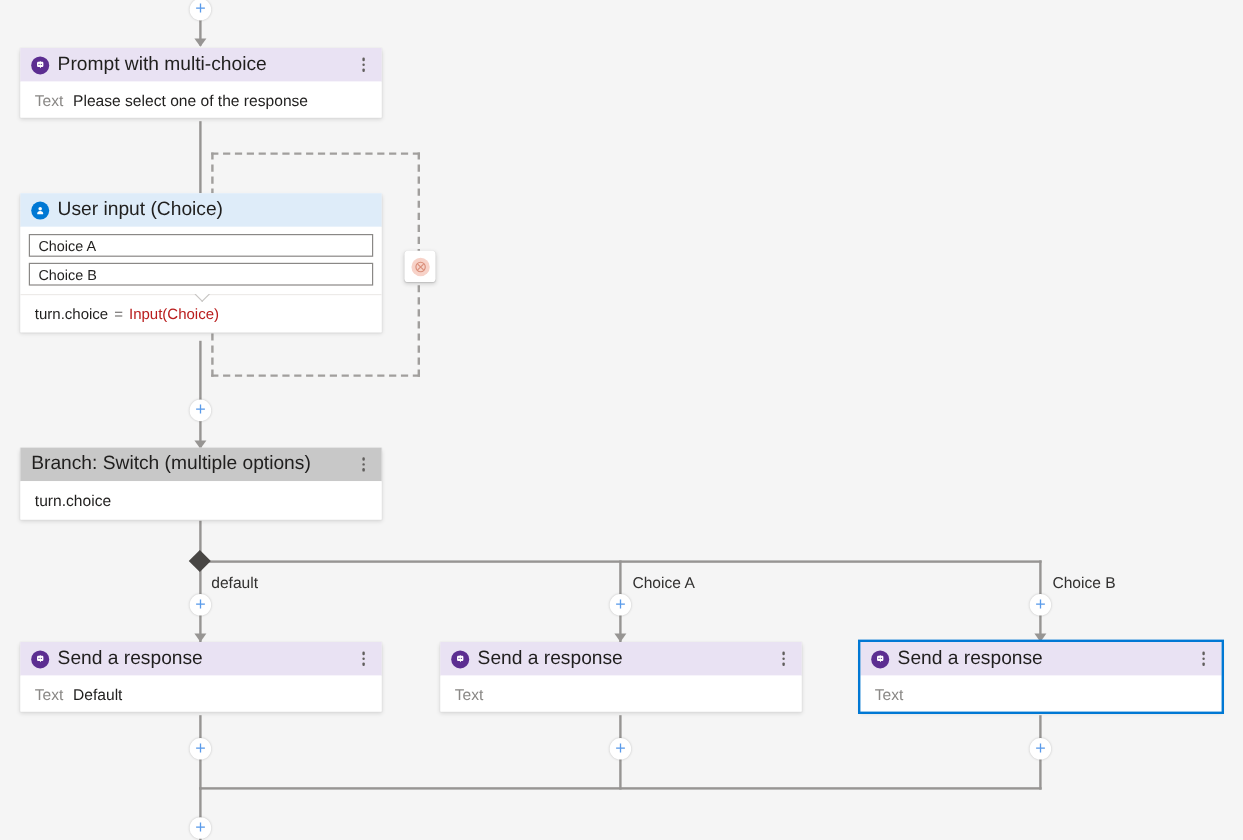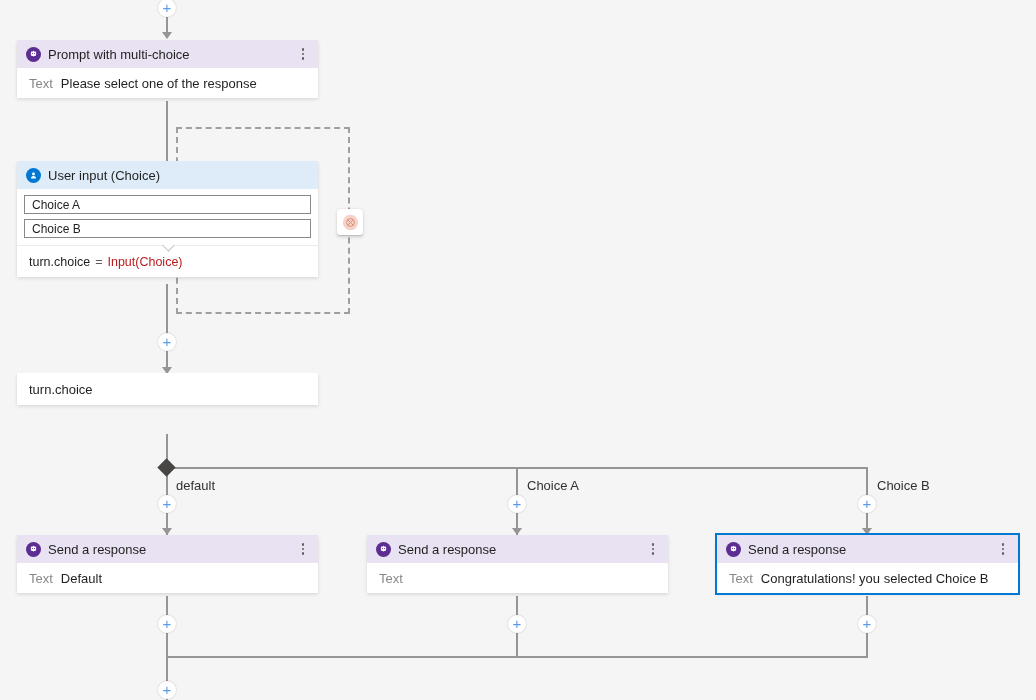"Prompt with multi-choice" .node-title { font-size: 13px -> 16px }
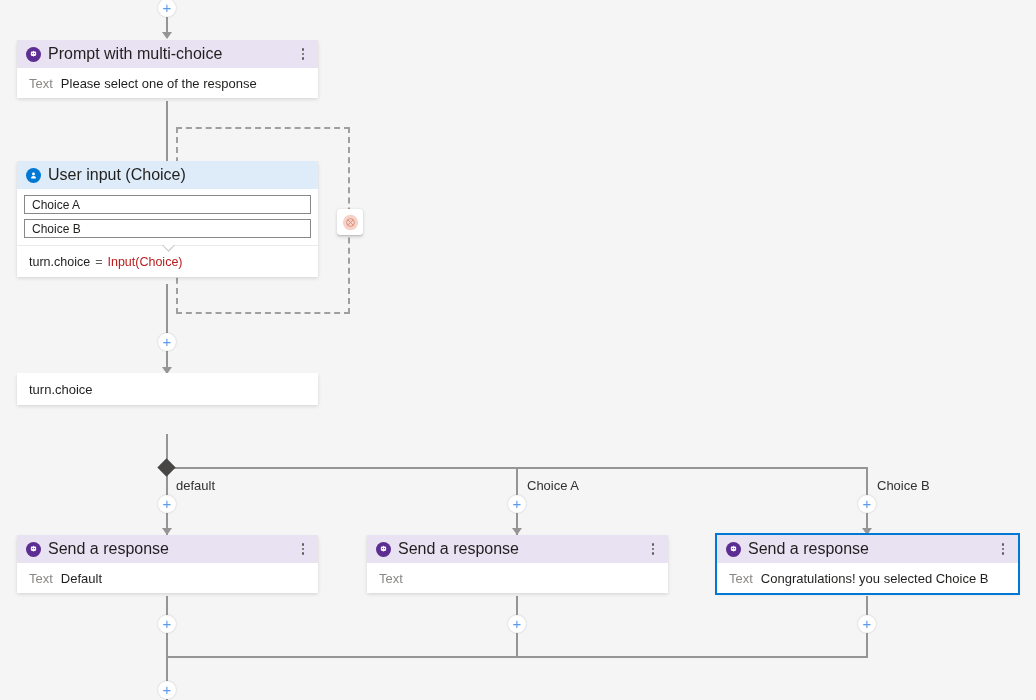"Branch: Switch (multiple options)" div.node-header { html: none -> <div> <span>Branch: Switch (multiple options)</span> <span> <i></i> <i></i> <i></i> </span> </div> }
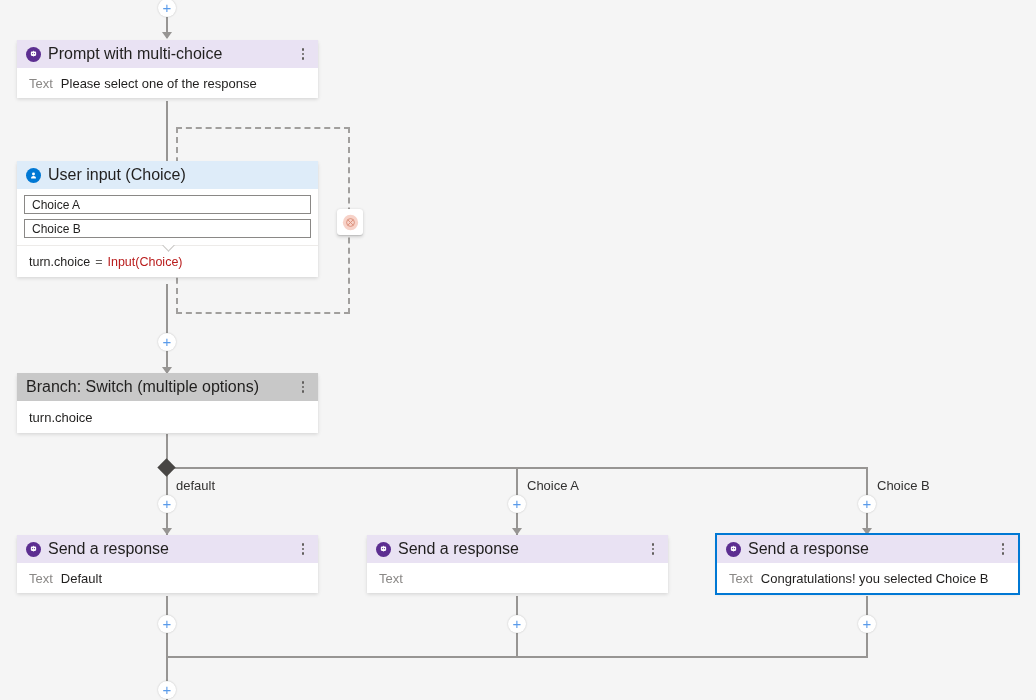"Congratulations! you selected Choice B" span.body-val { html: <span>Congratulations! you selected Choice B</span> -> none }
